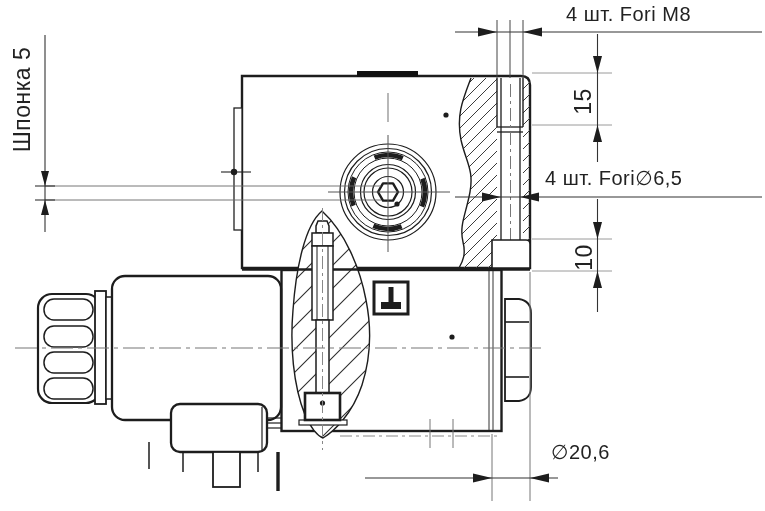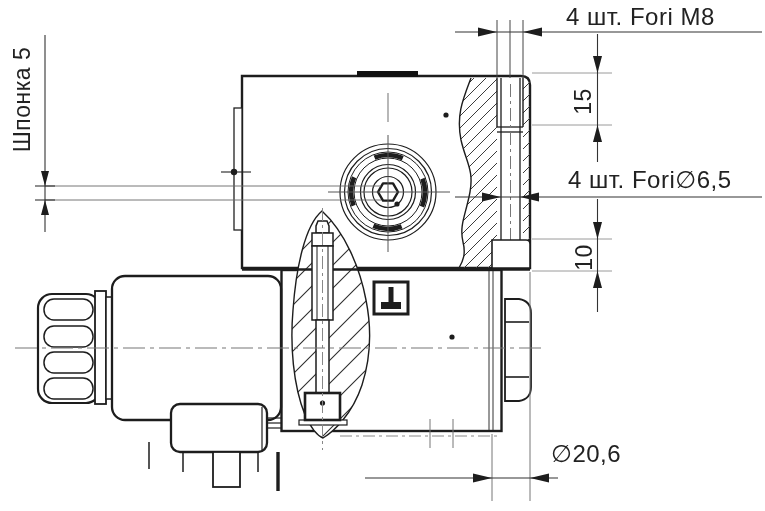"4 шт. Fori M8" .lbl.h { font-size: 24px -> 20px }
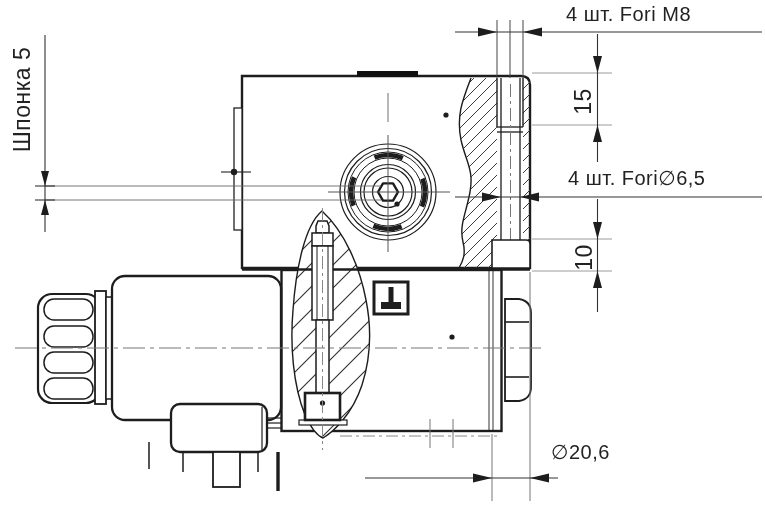"4 шт. Fori∅6,5" #lbl-d65 { left: 568px -> 545px }
